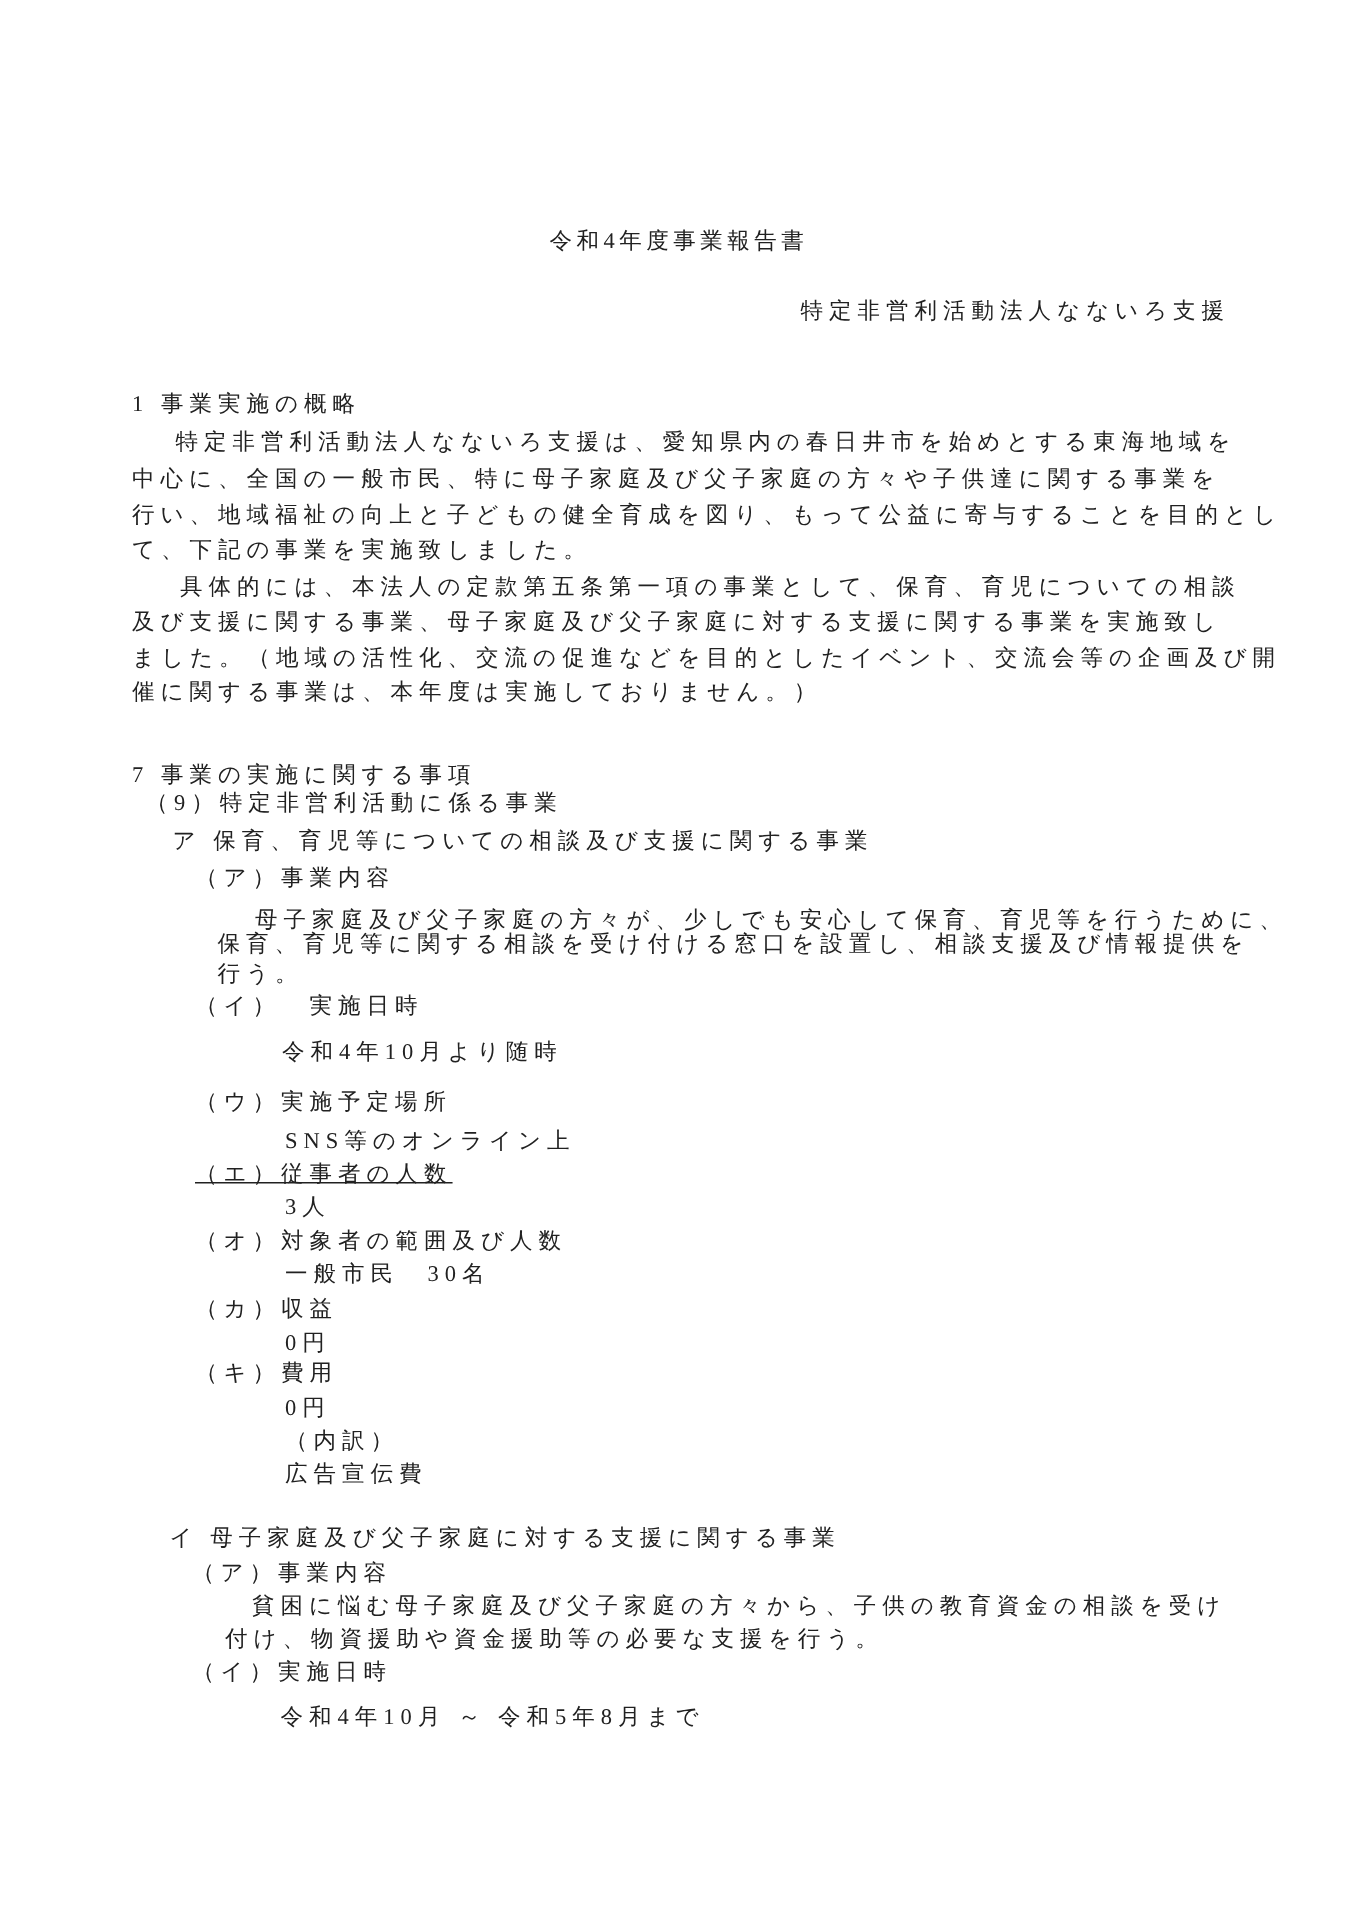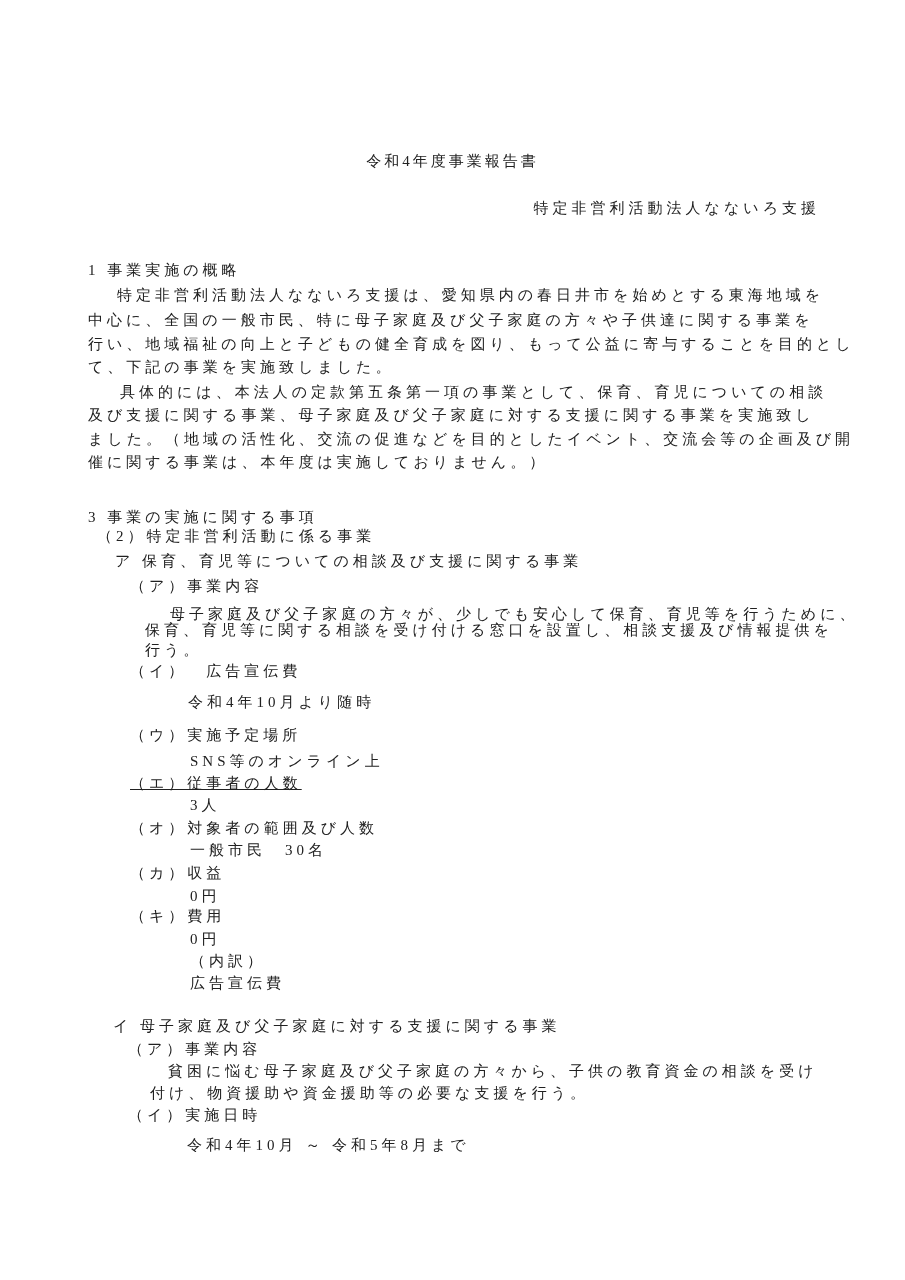"3 事業の実施に関する事項" div.ln { text: 3 -> 7 }
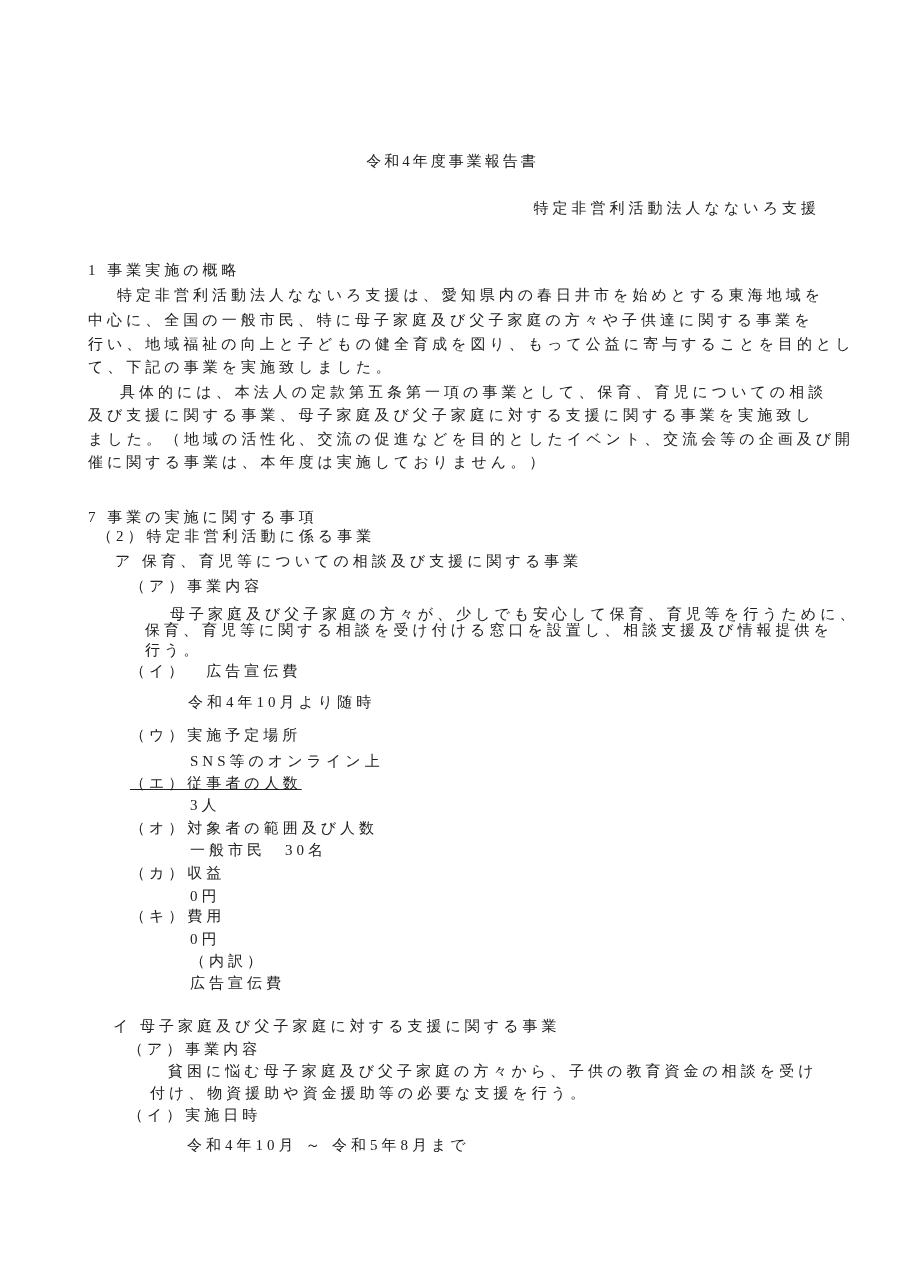"（2）特定非営利活動に係る事業" div.ln { text: 2 -> 9 }
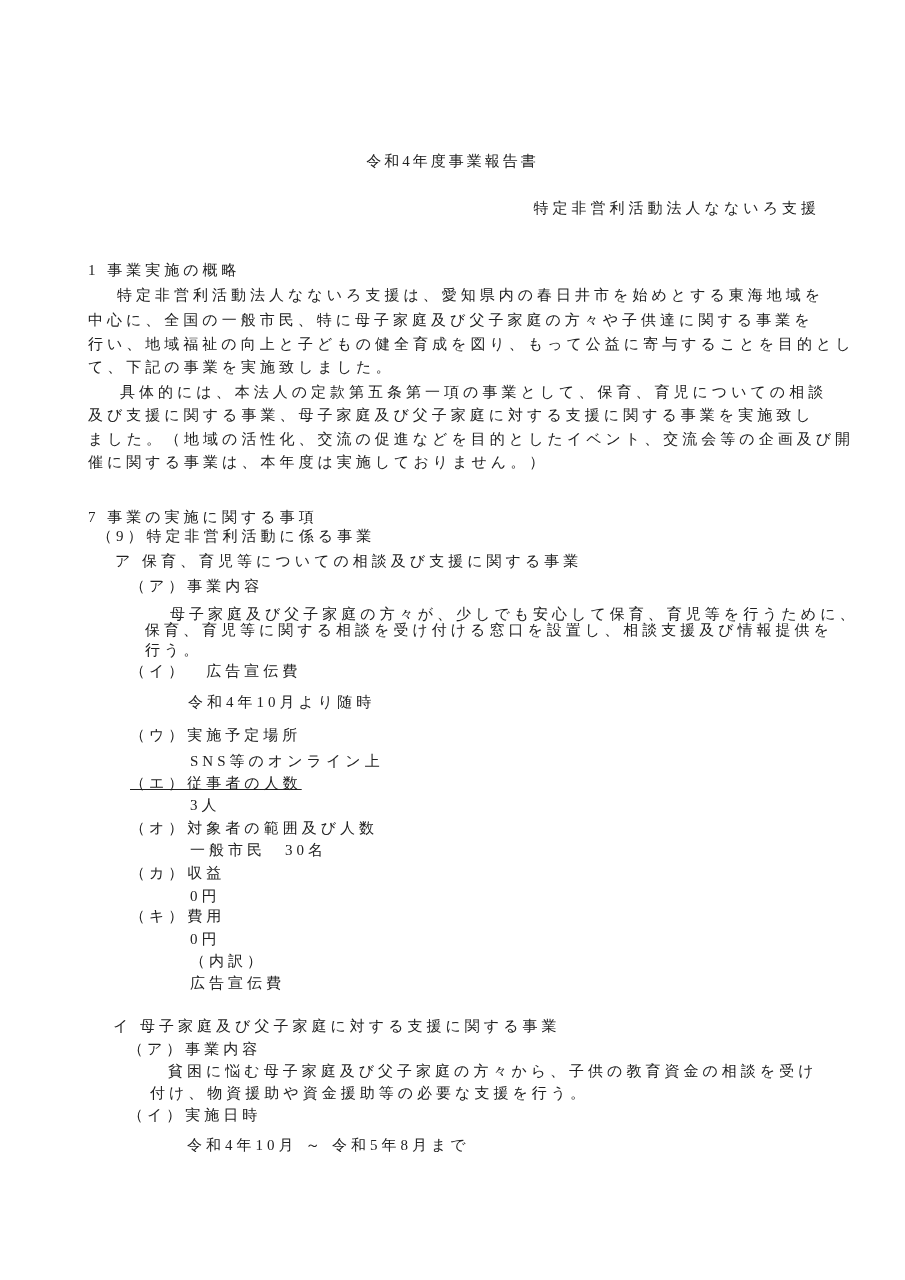"（イ） 広告宣伝費" div.ln { text: 広告宣伝費 -> 実施日時 }
